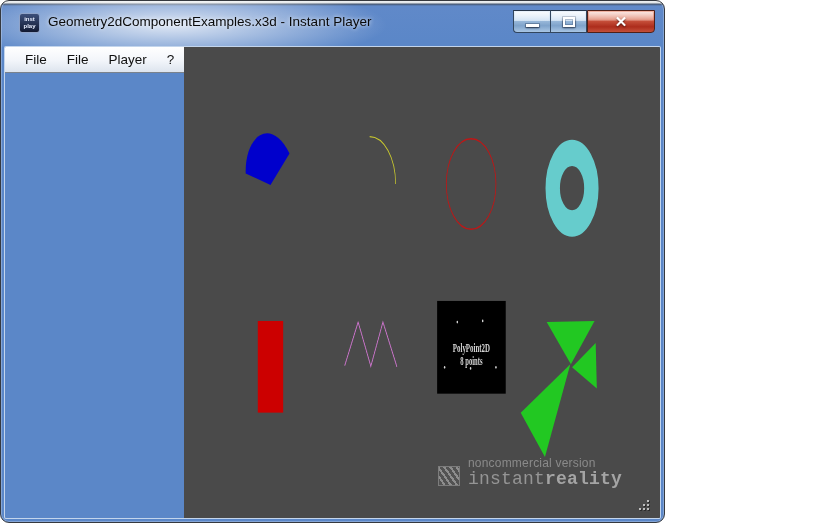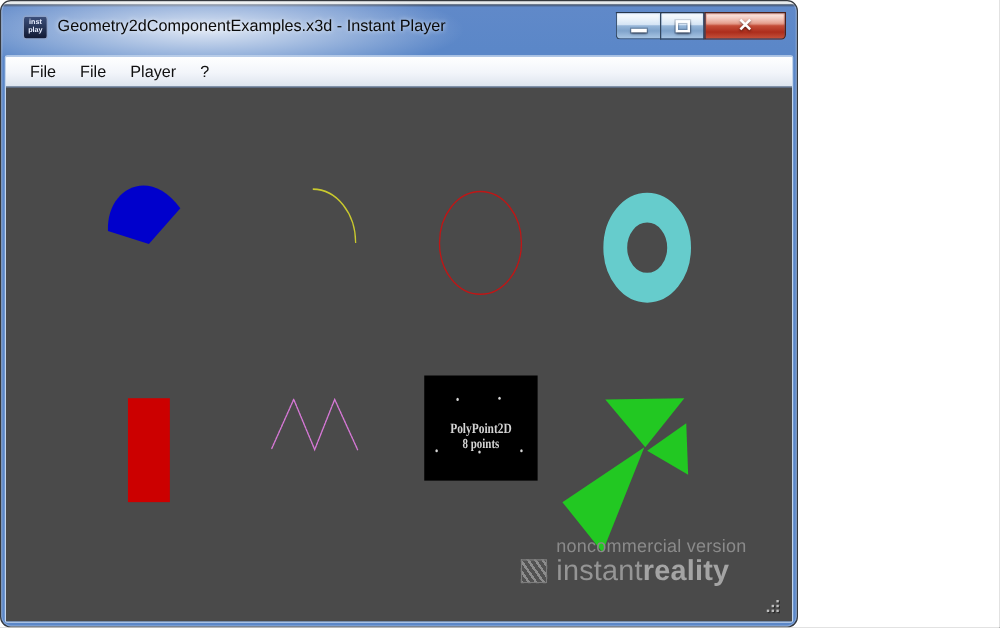"File" .client { flex-direction: column -> row }
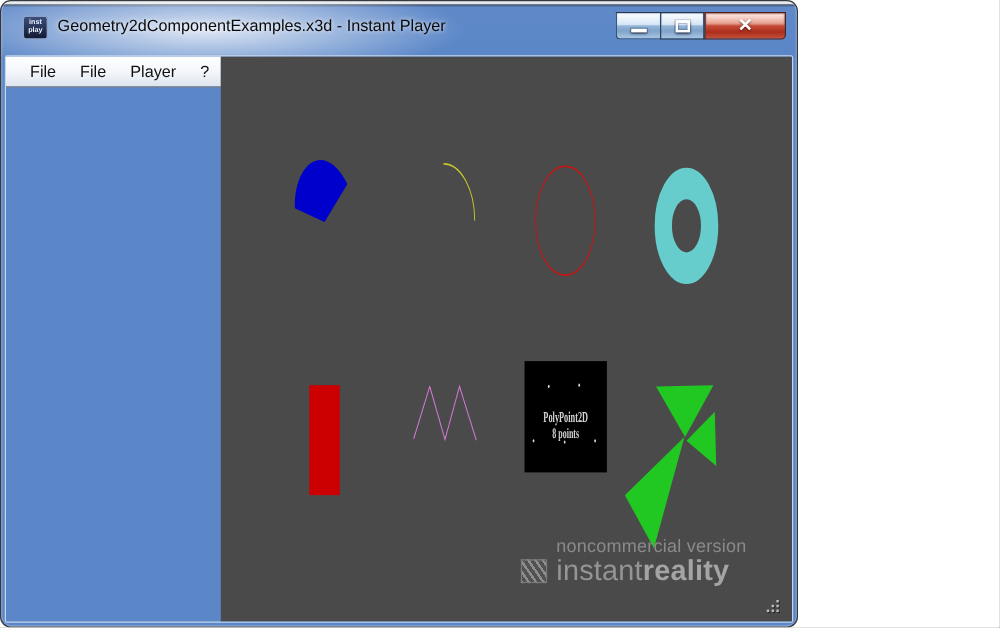"noncommercial version" .wm-version { font-size: 15px -> 12px; text-align: center -> none }
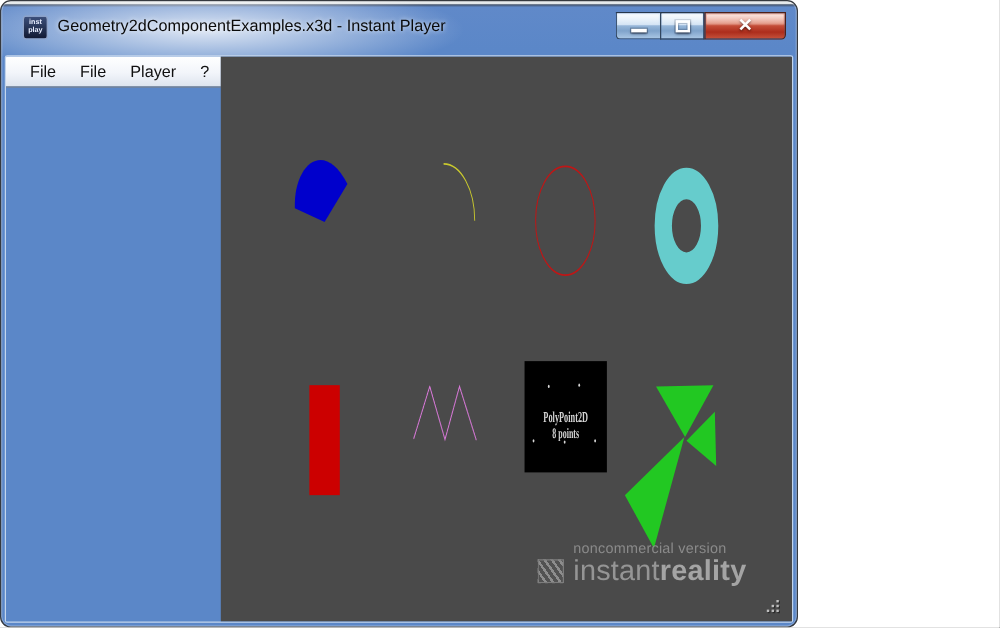"instantreality" .wm-brand { font-family: none -> Liberation Mono, monospace; font-size: 24px -> 18px }
